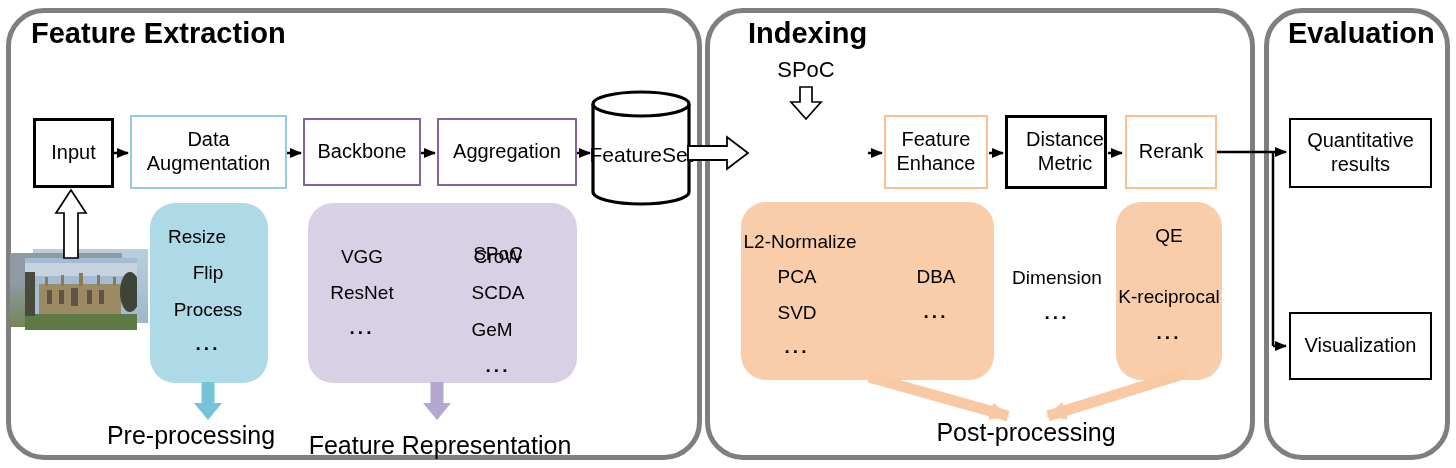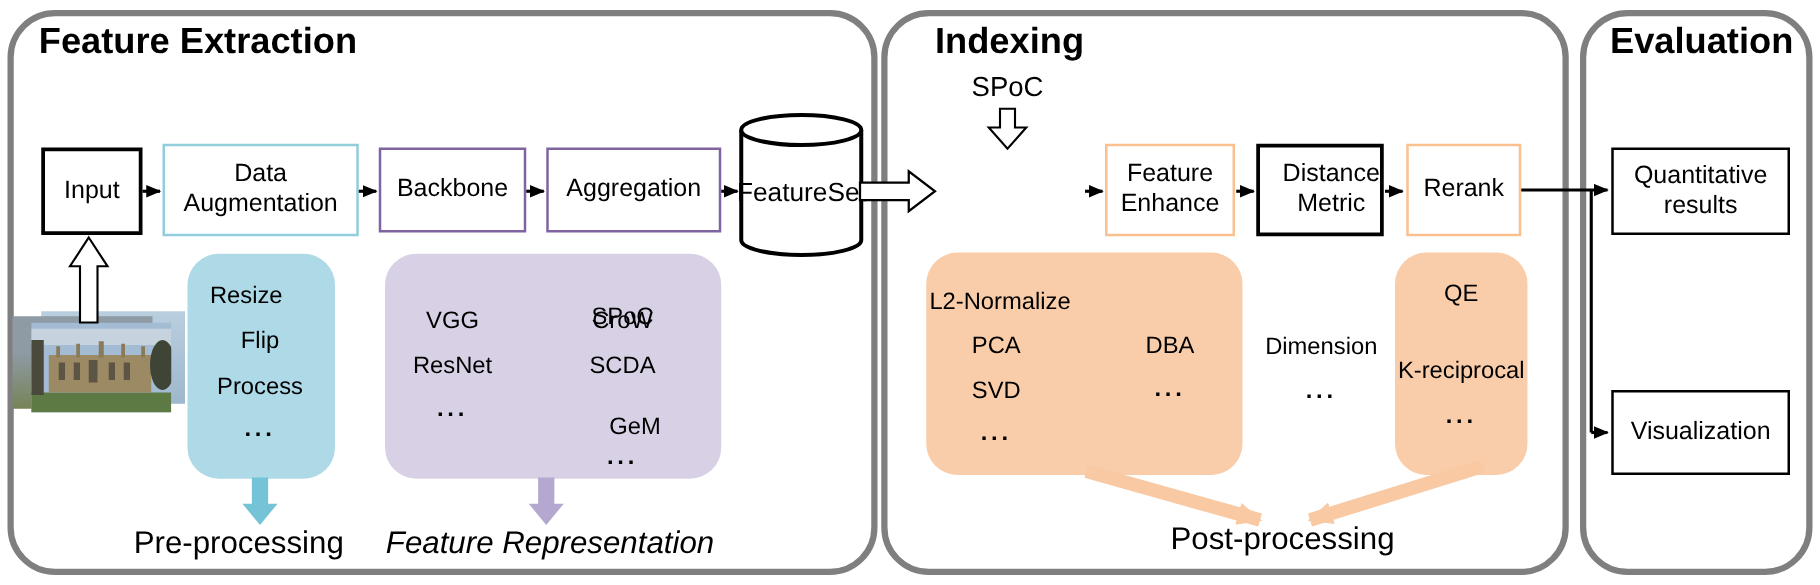"GeM" div.item { left: 508px -> 492px; margin-top: 12px -> none }
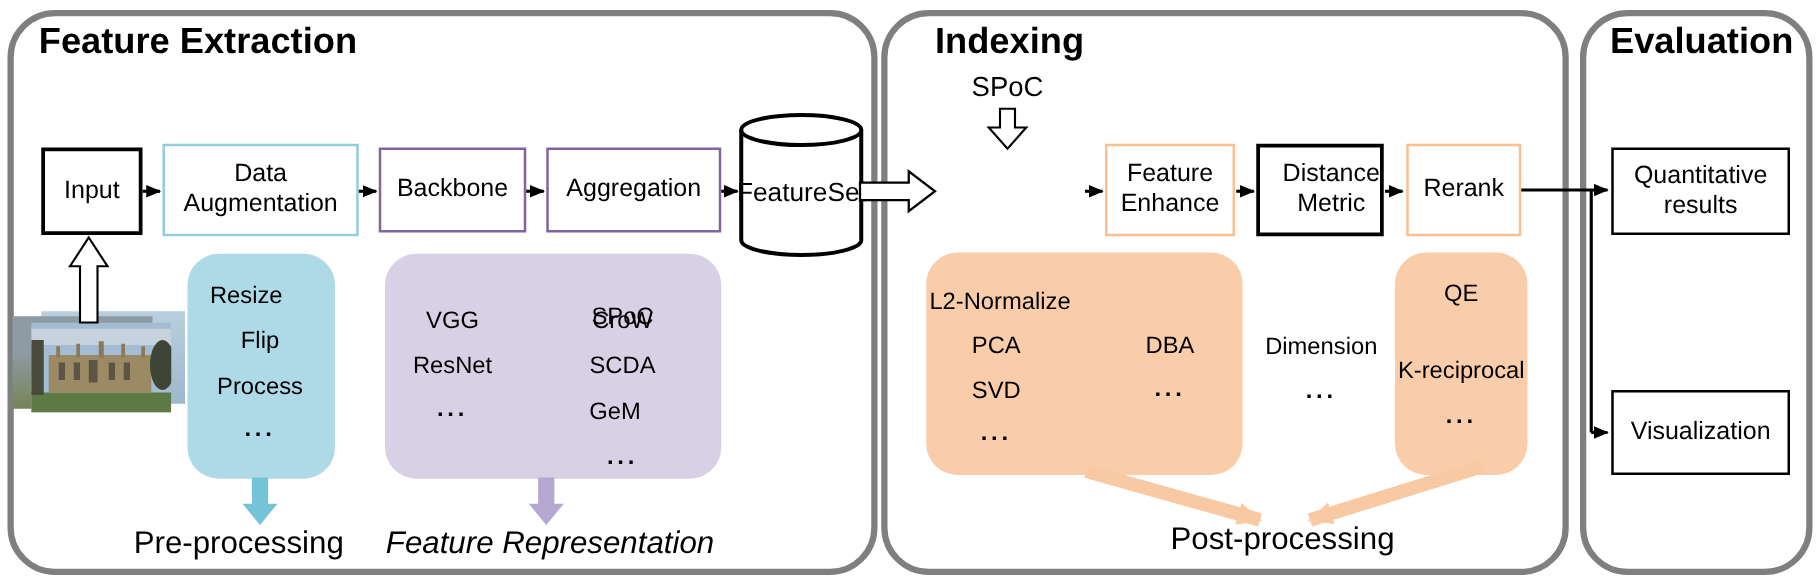"Feature Representation" div.cap { font-style: italic -> none; top: 435px -> 445px }
